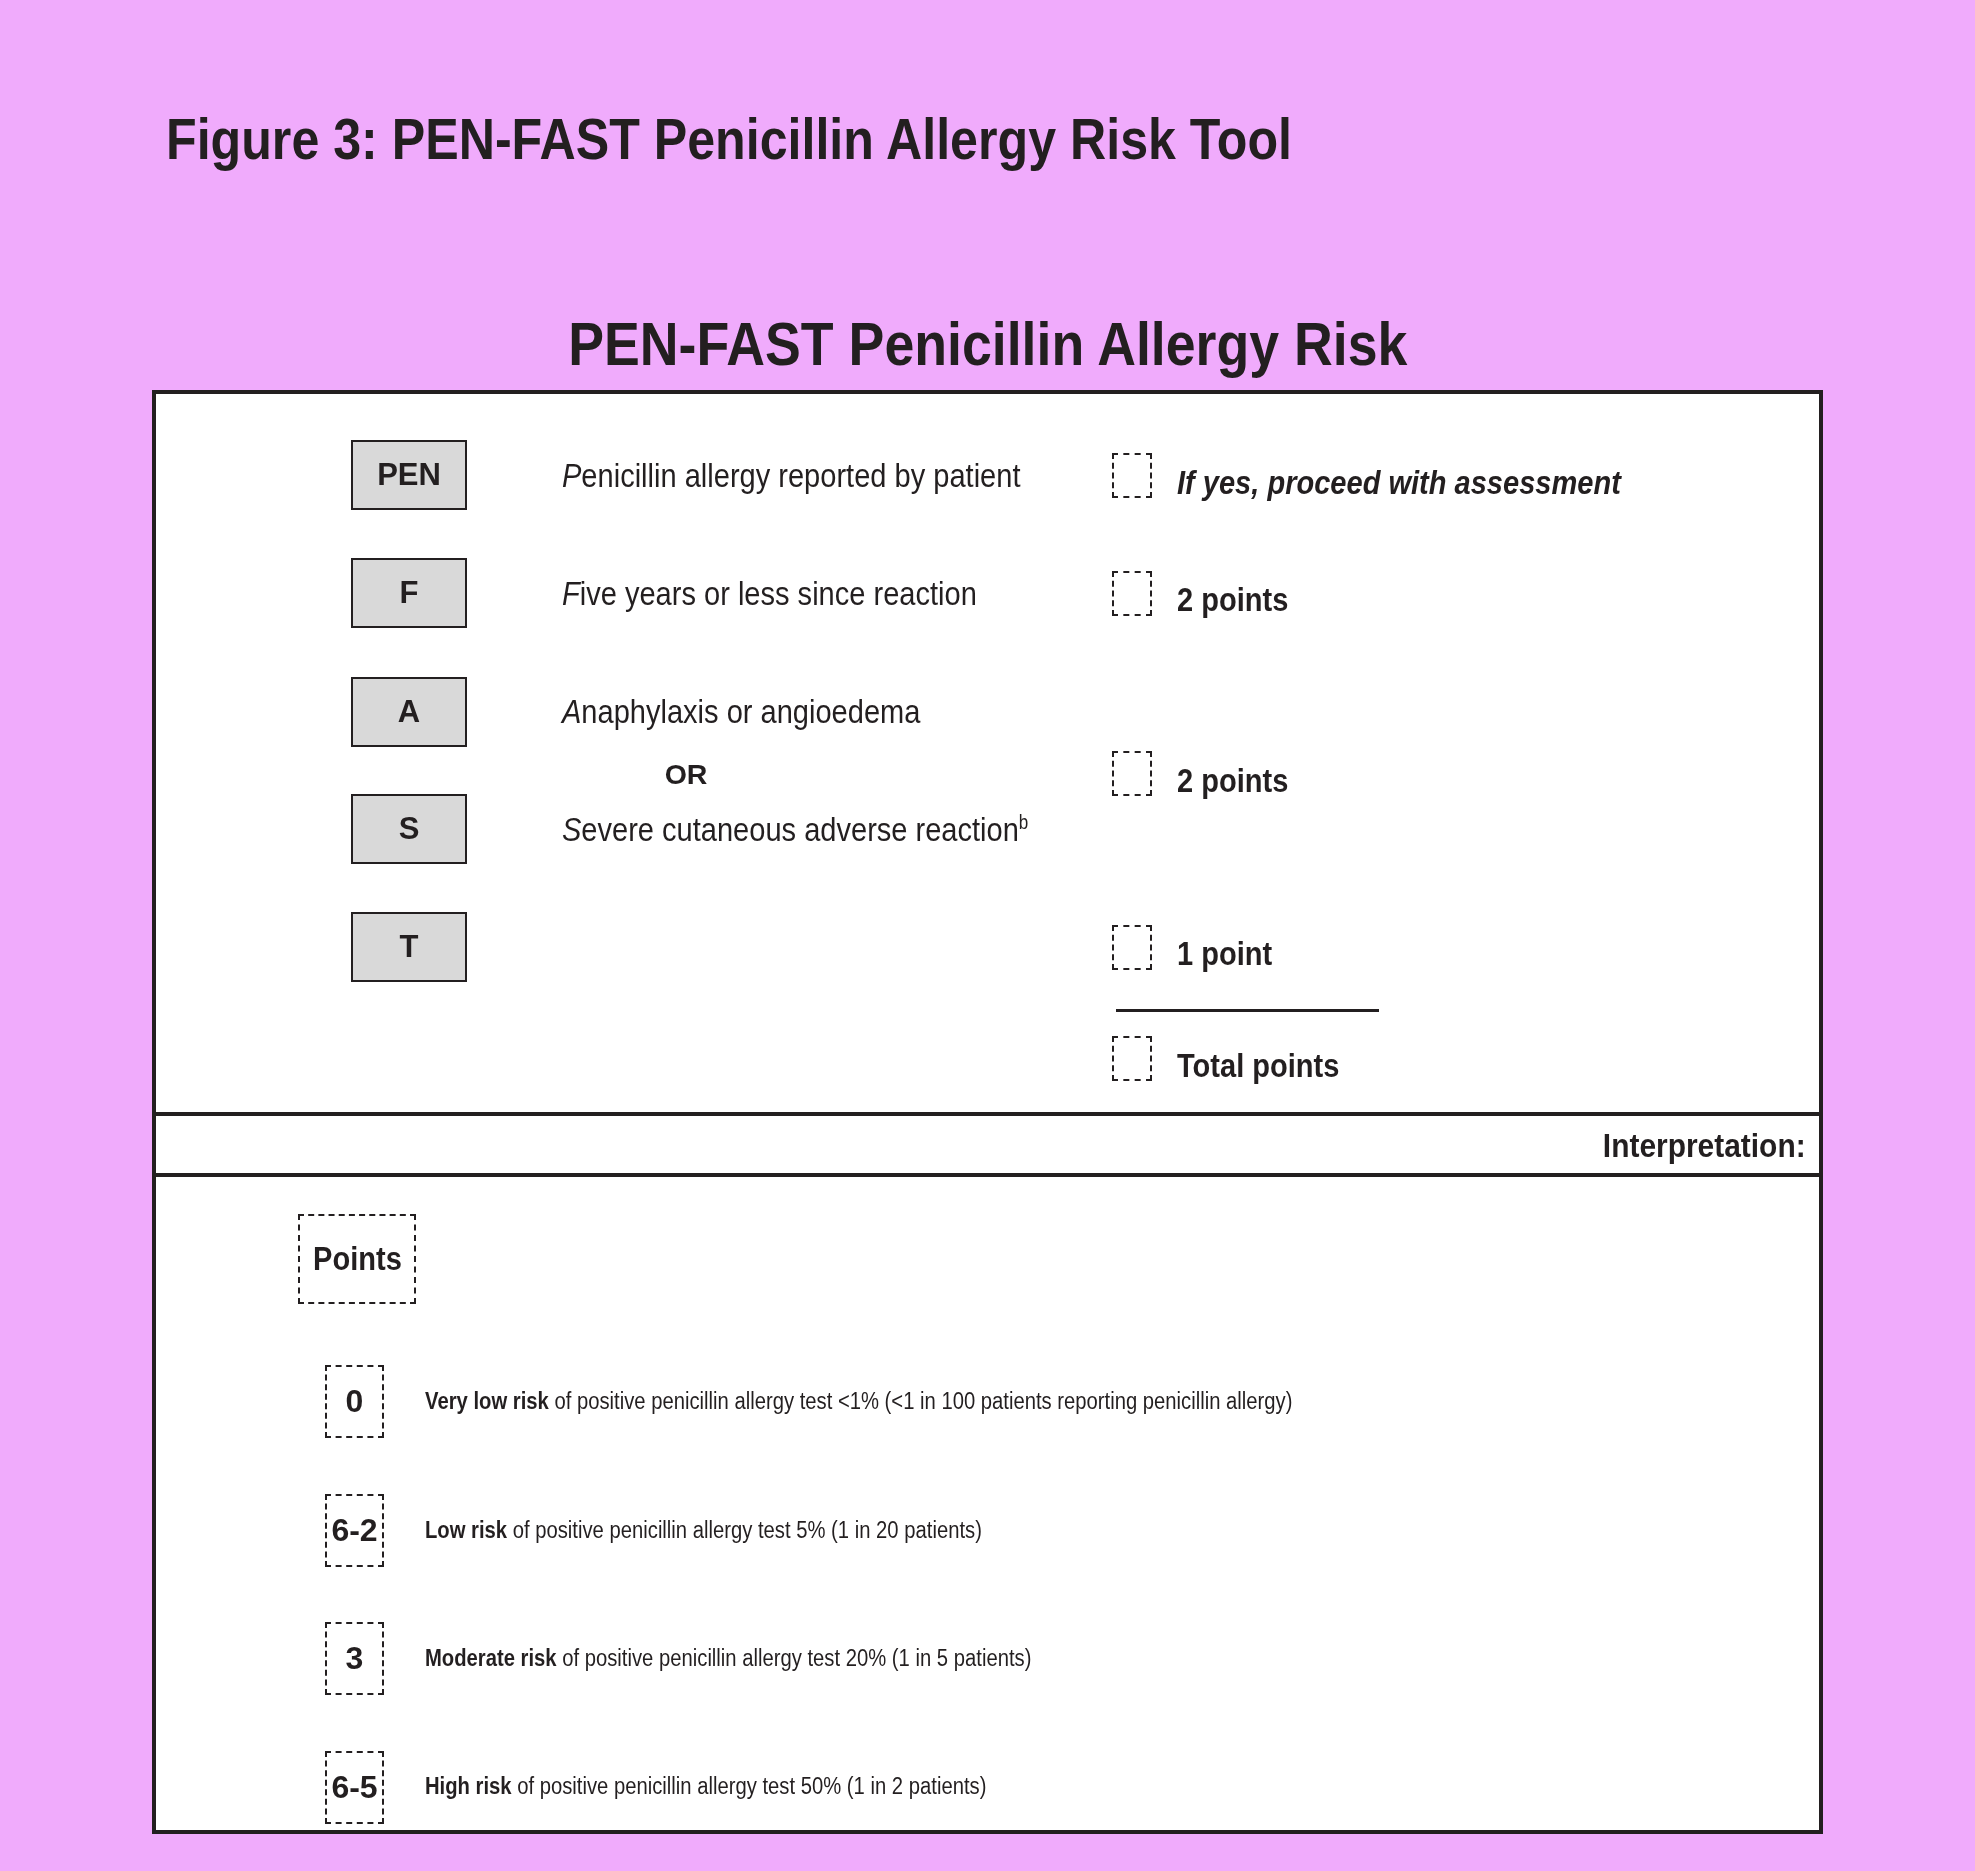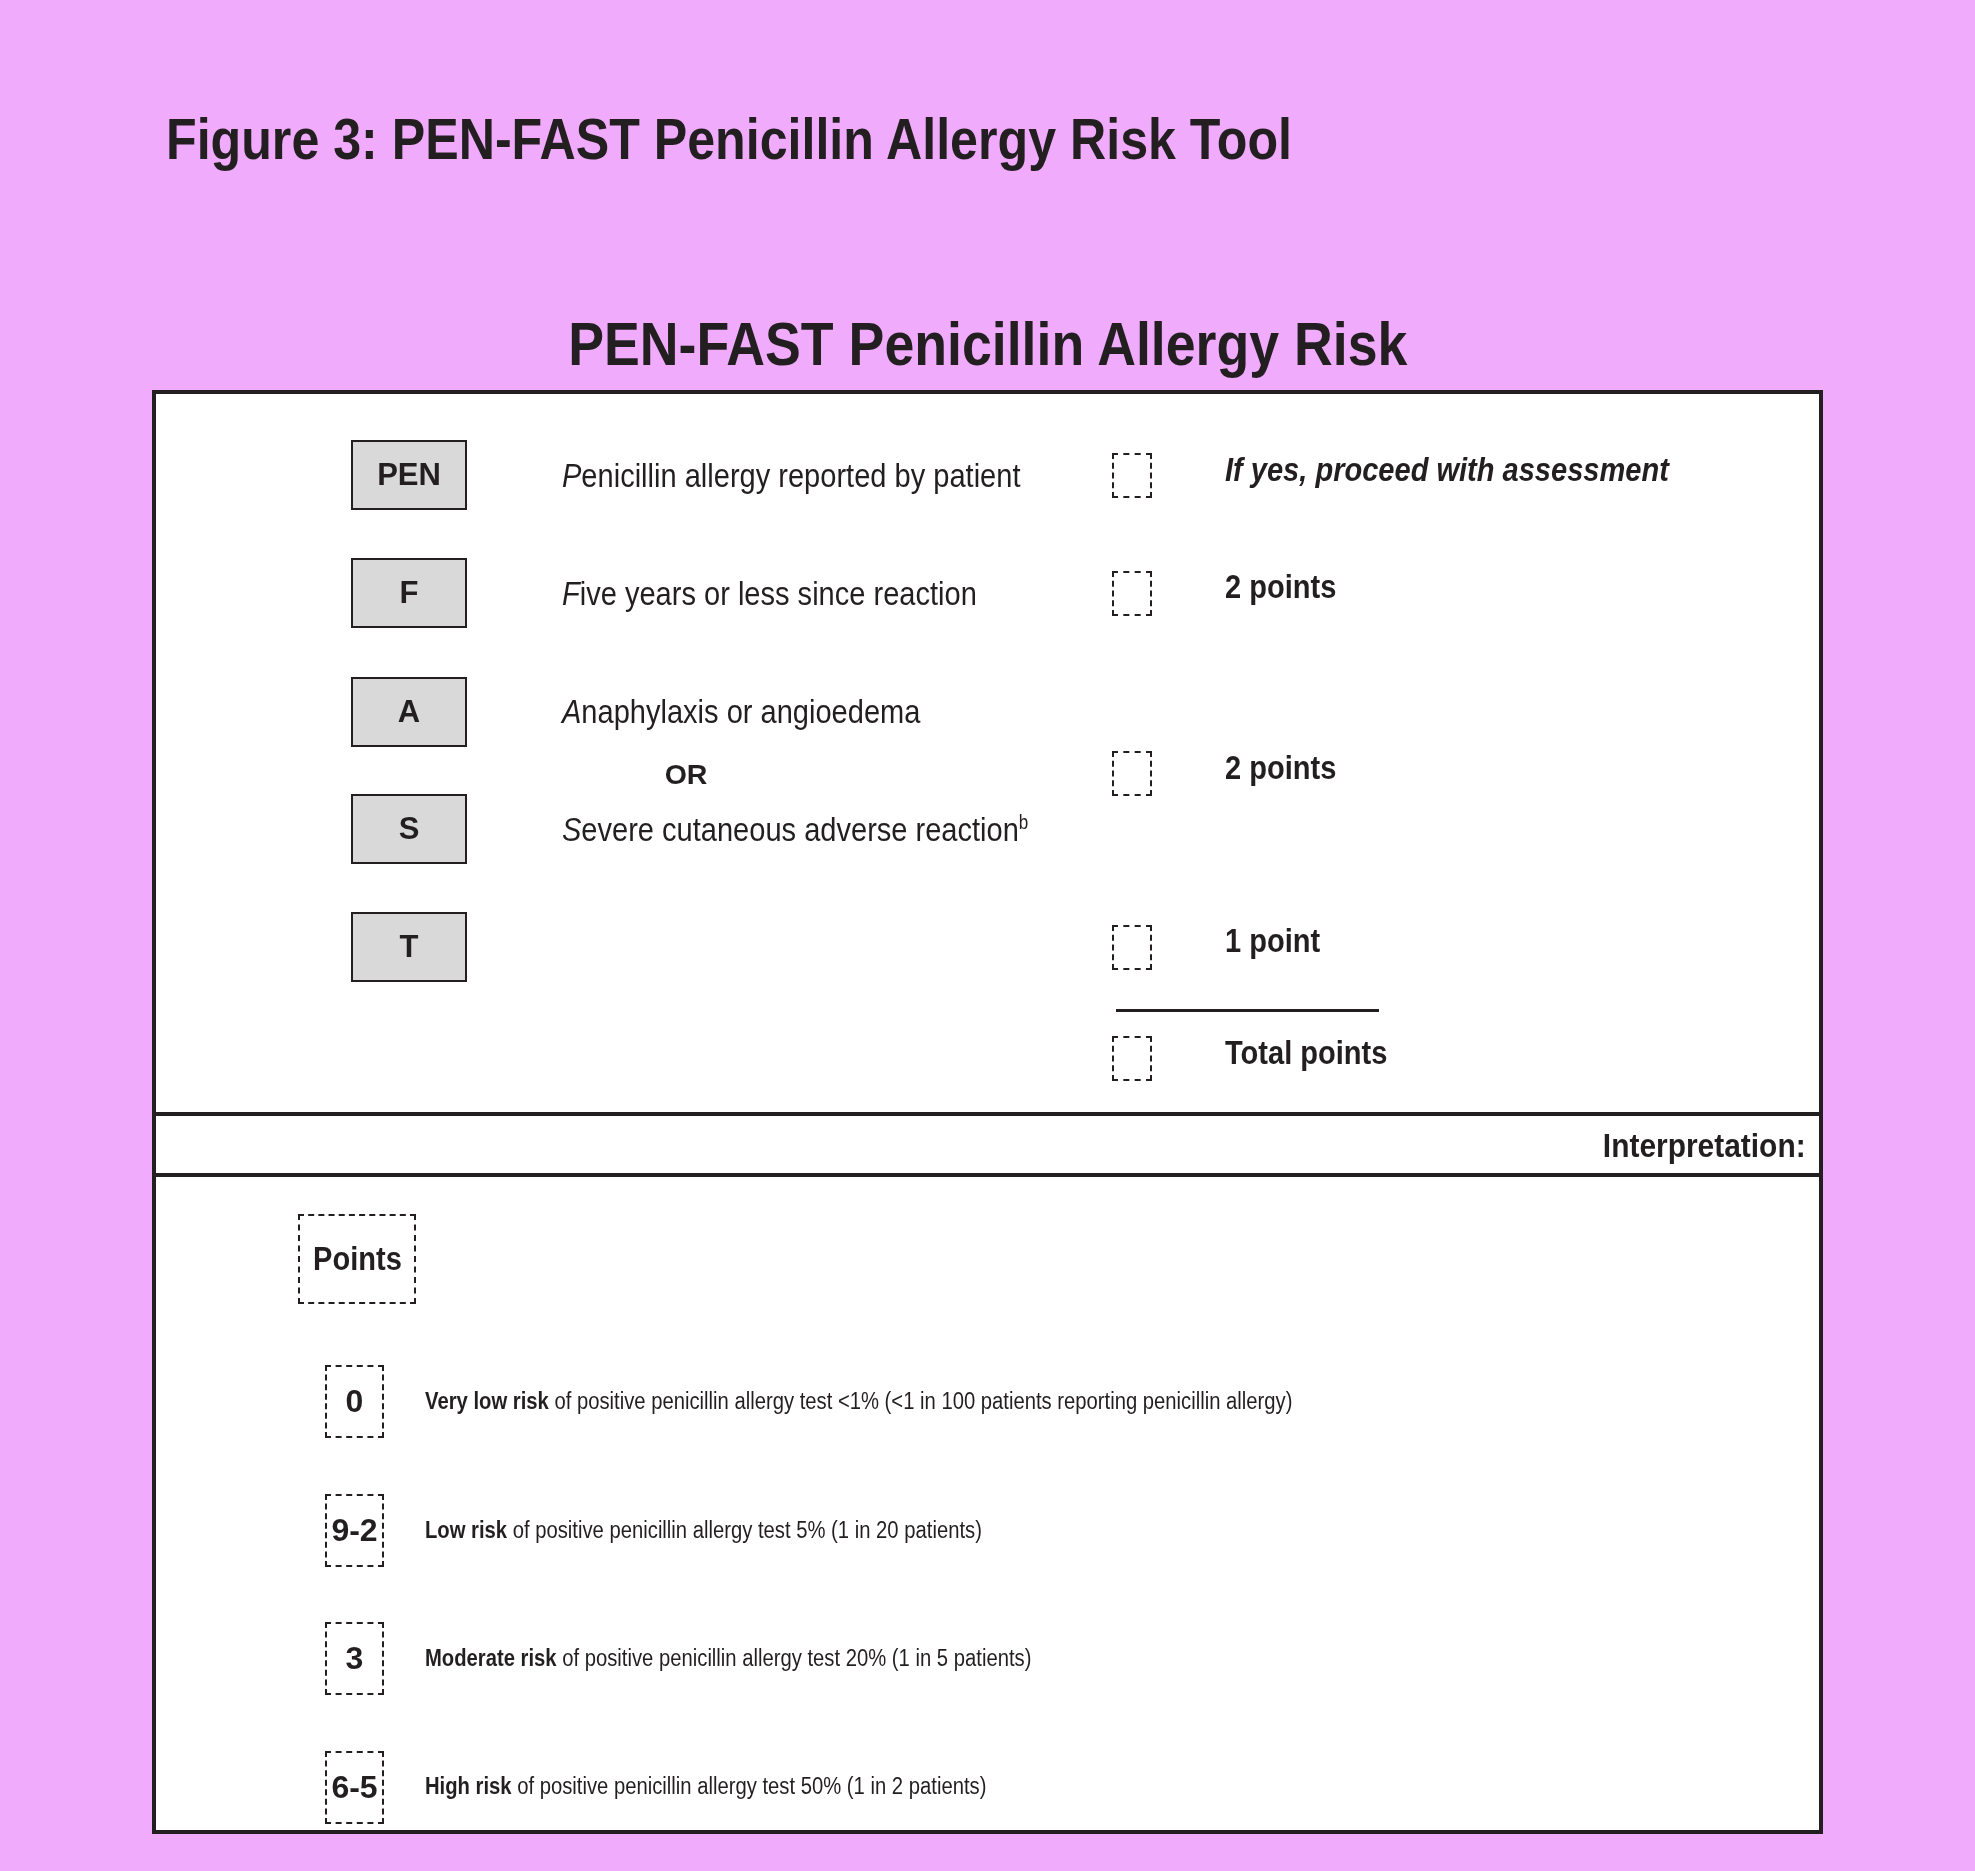"If yes, proceed with assessment" .score-label { align-items: flex-start -> flex-end; margin-left: 48px -> none }
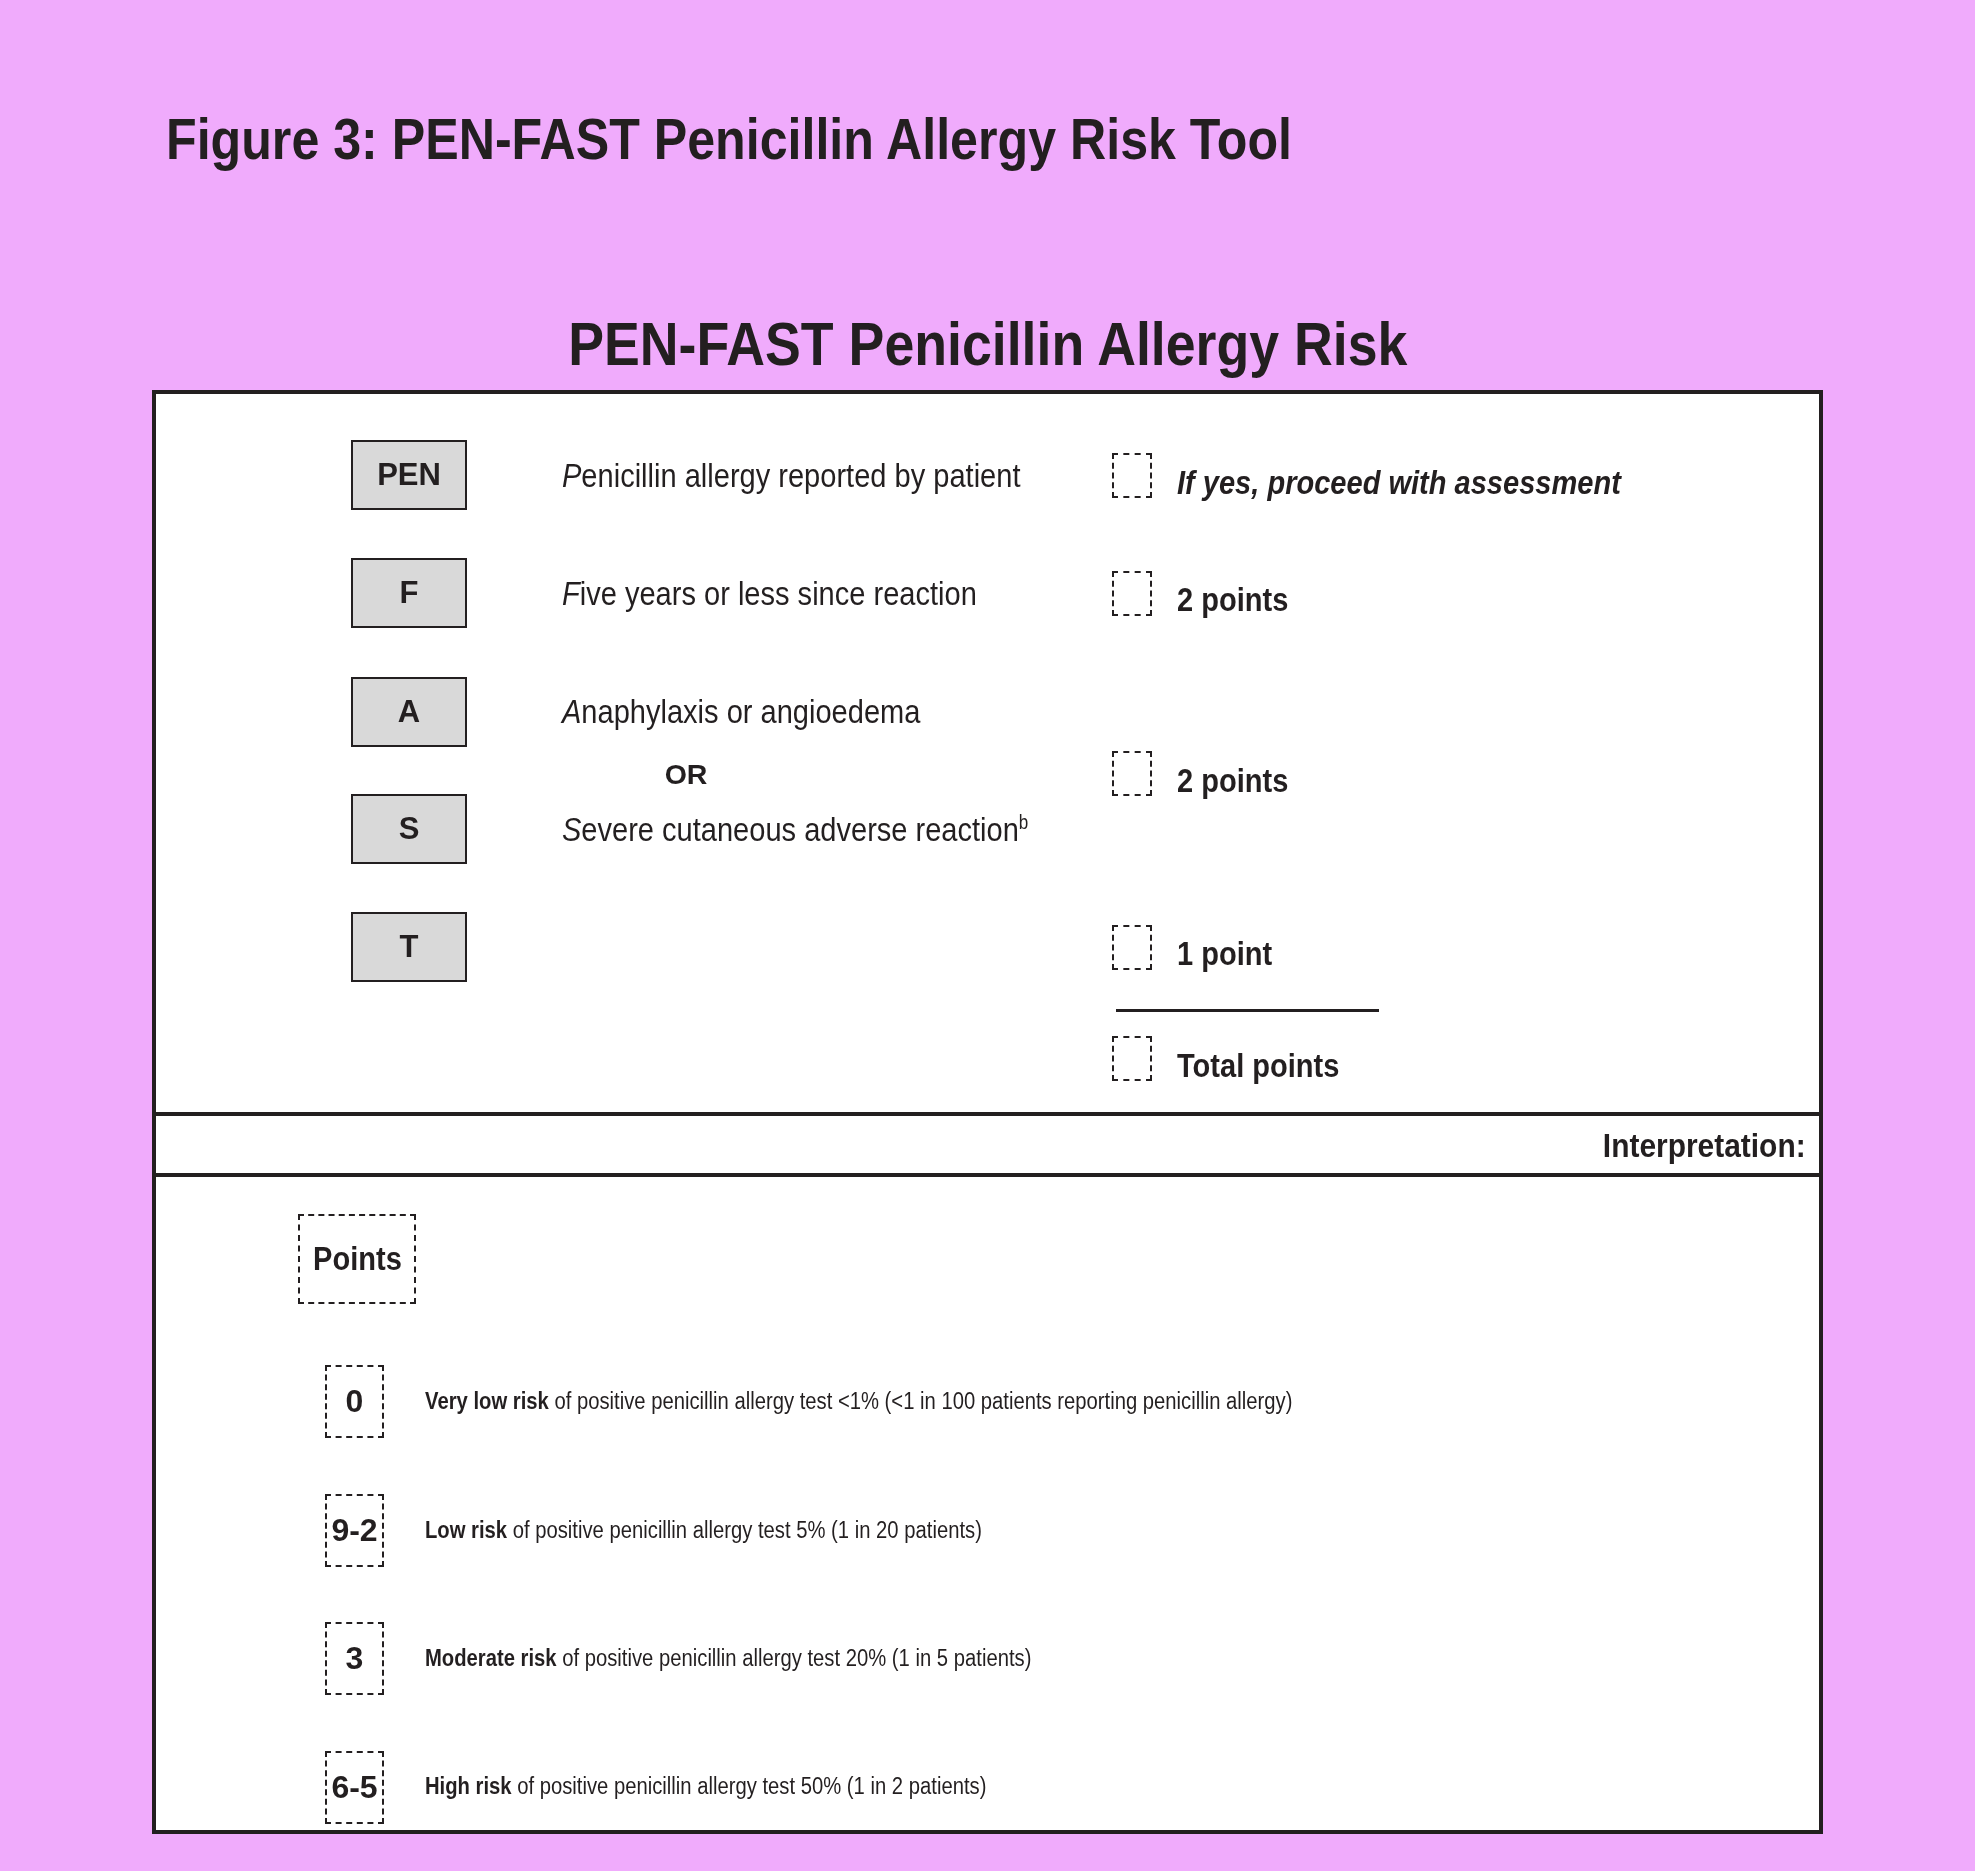"9-2" span { text: 9-2 -> 6-2 }
